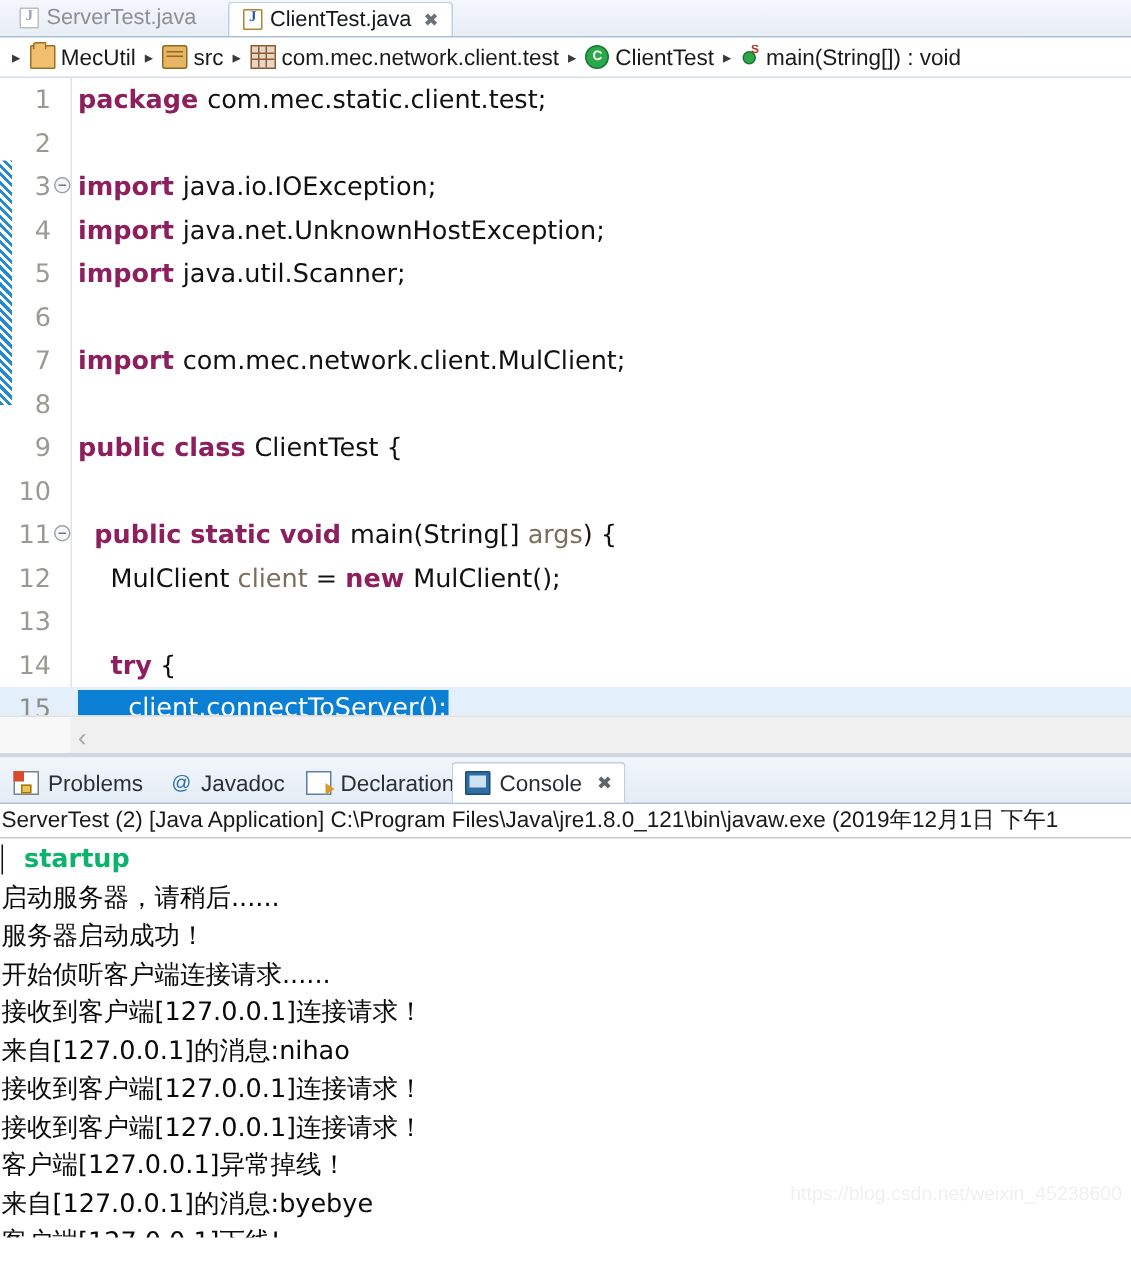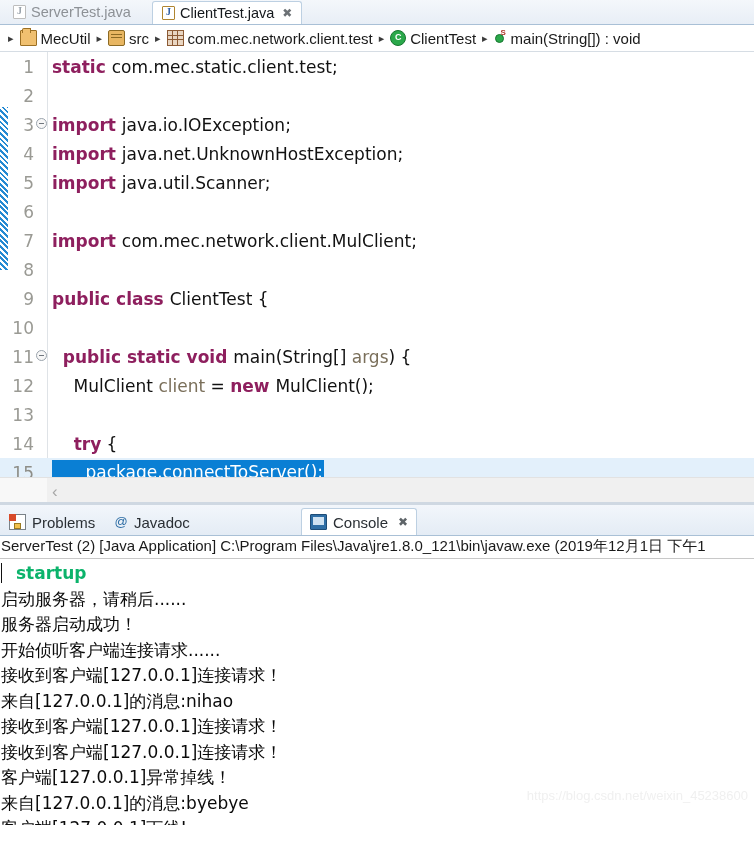"static" span.kw { text: static -> package }
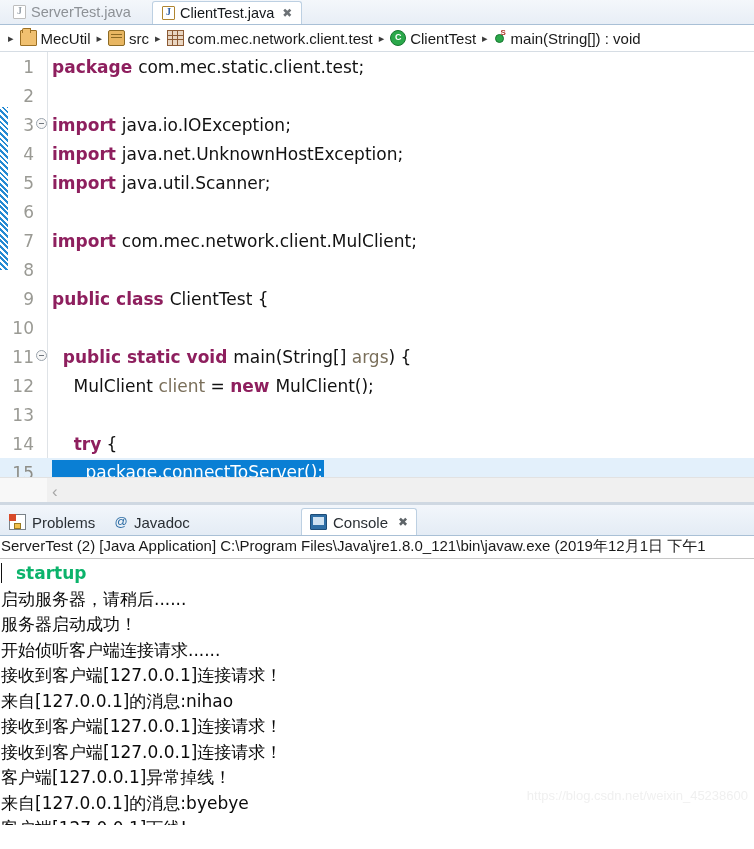"package.connectToServer();" span.selbox { text: package.connectToServer -> client.connectToServer }
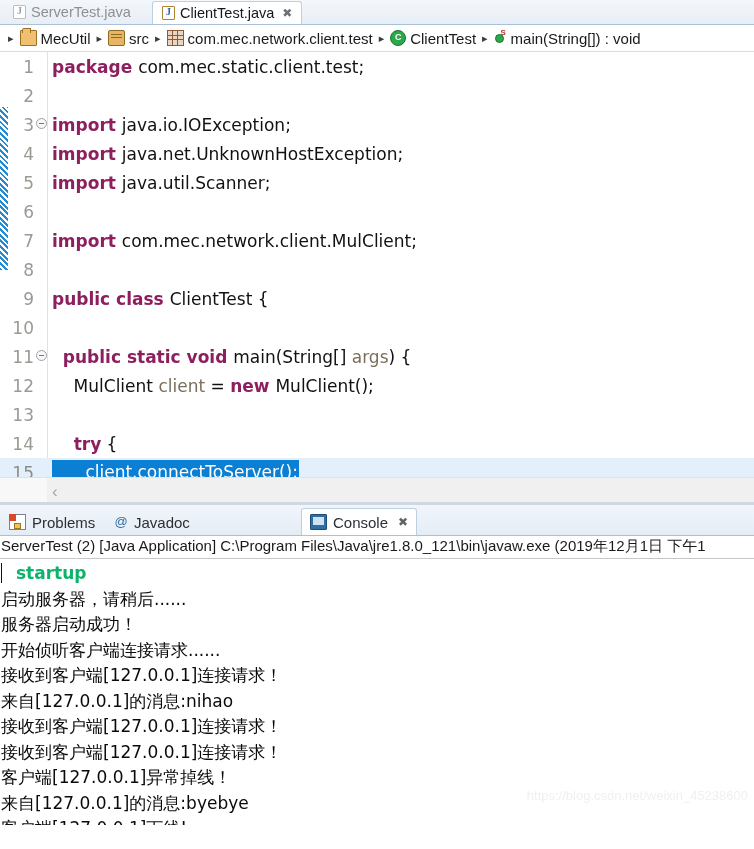"Declaration" div.vtab { html: none -> <div> <span></span> <span>Declaration</span> </div> }
